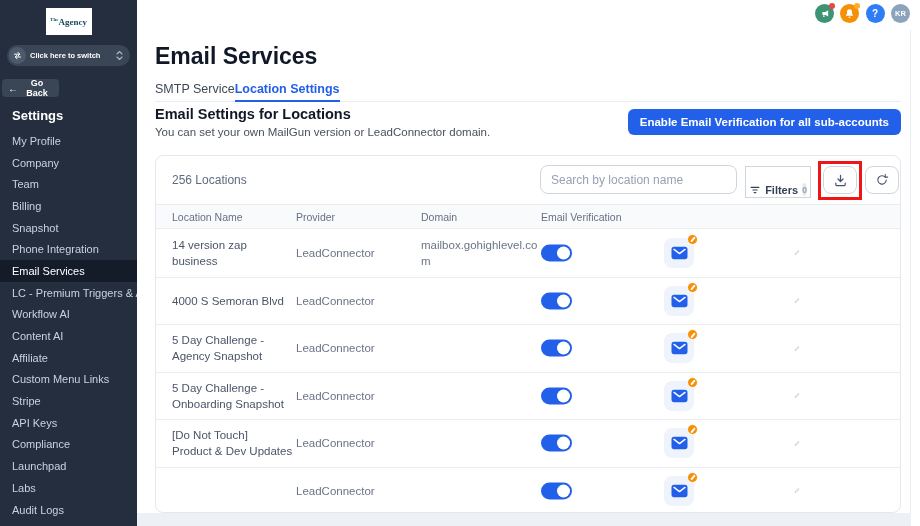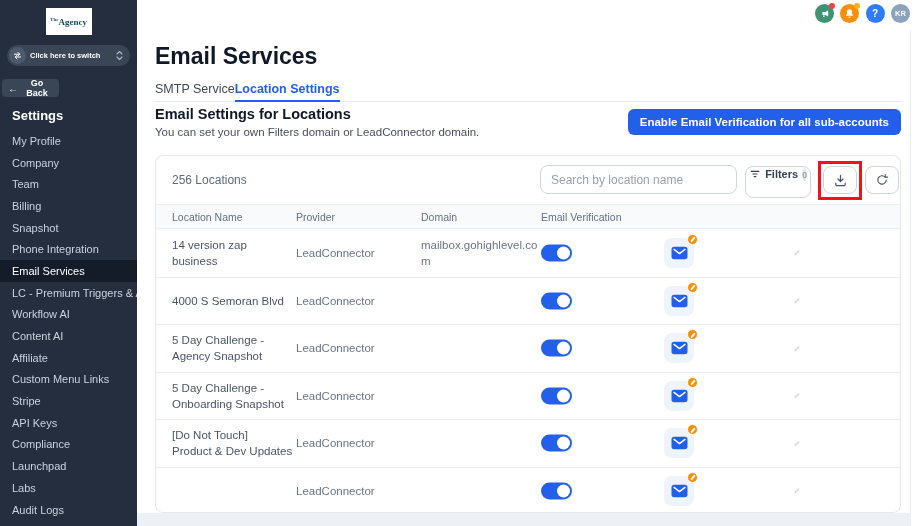"You can set your own" div.section-desc { text: Filters domain -> MailGun version }
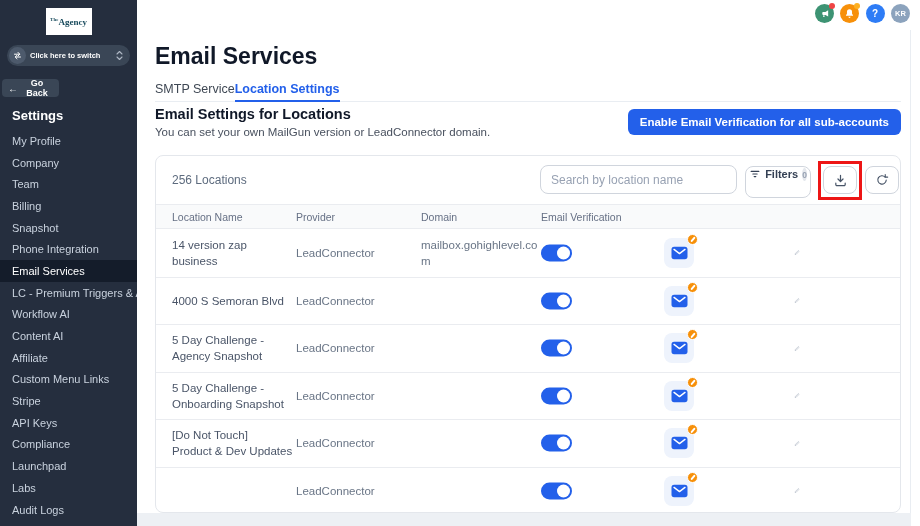"Filters" .filters-btn { align-items: flex-start -> flex-end; border-radius: 8px -> 0 }
